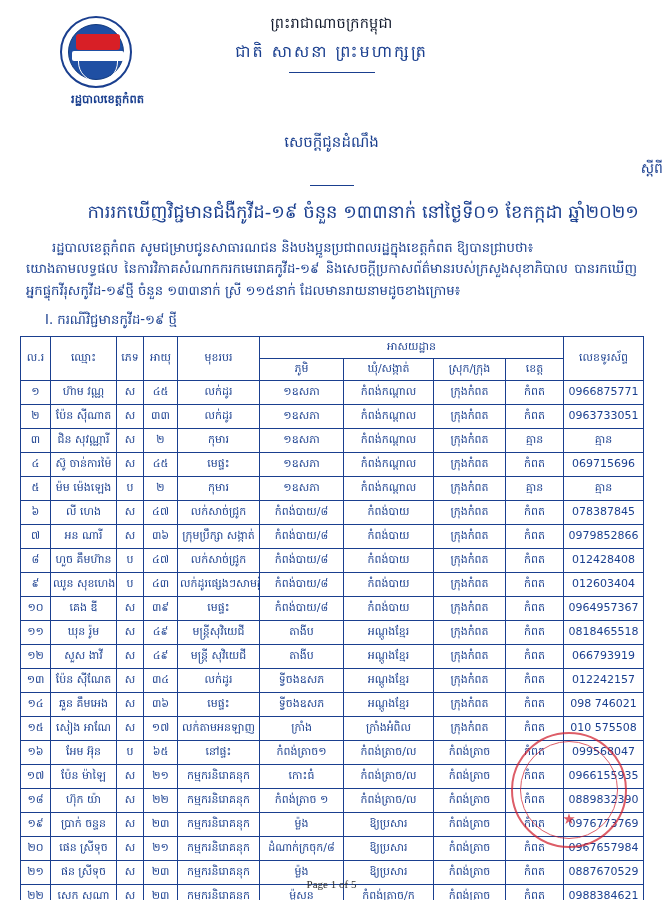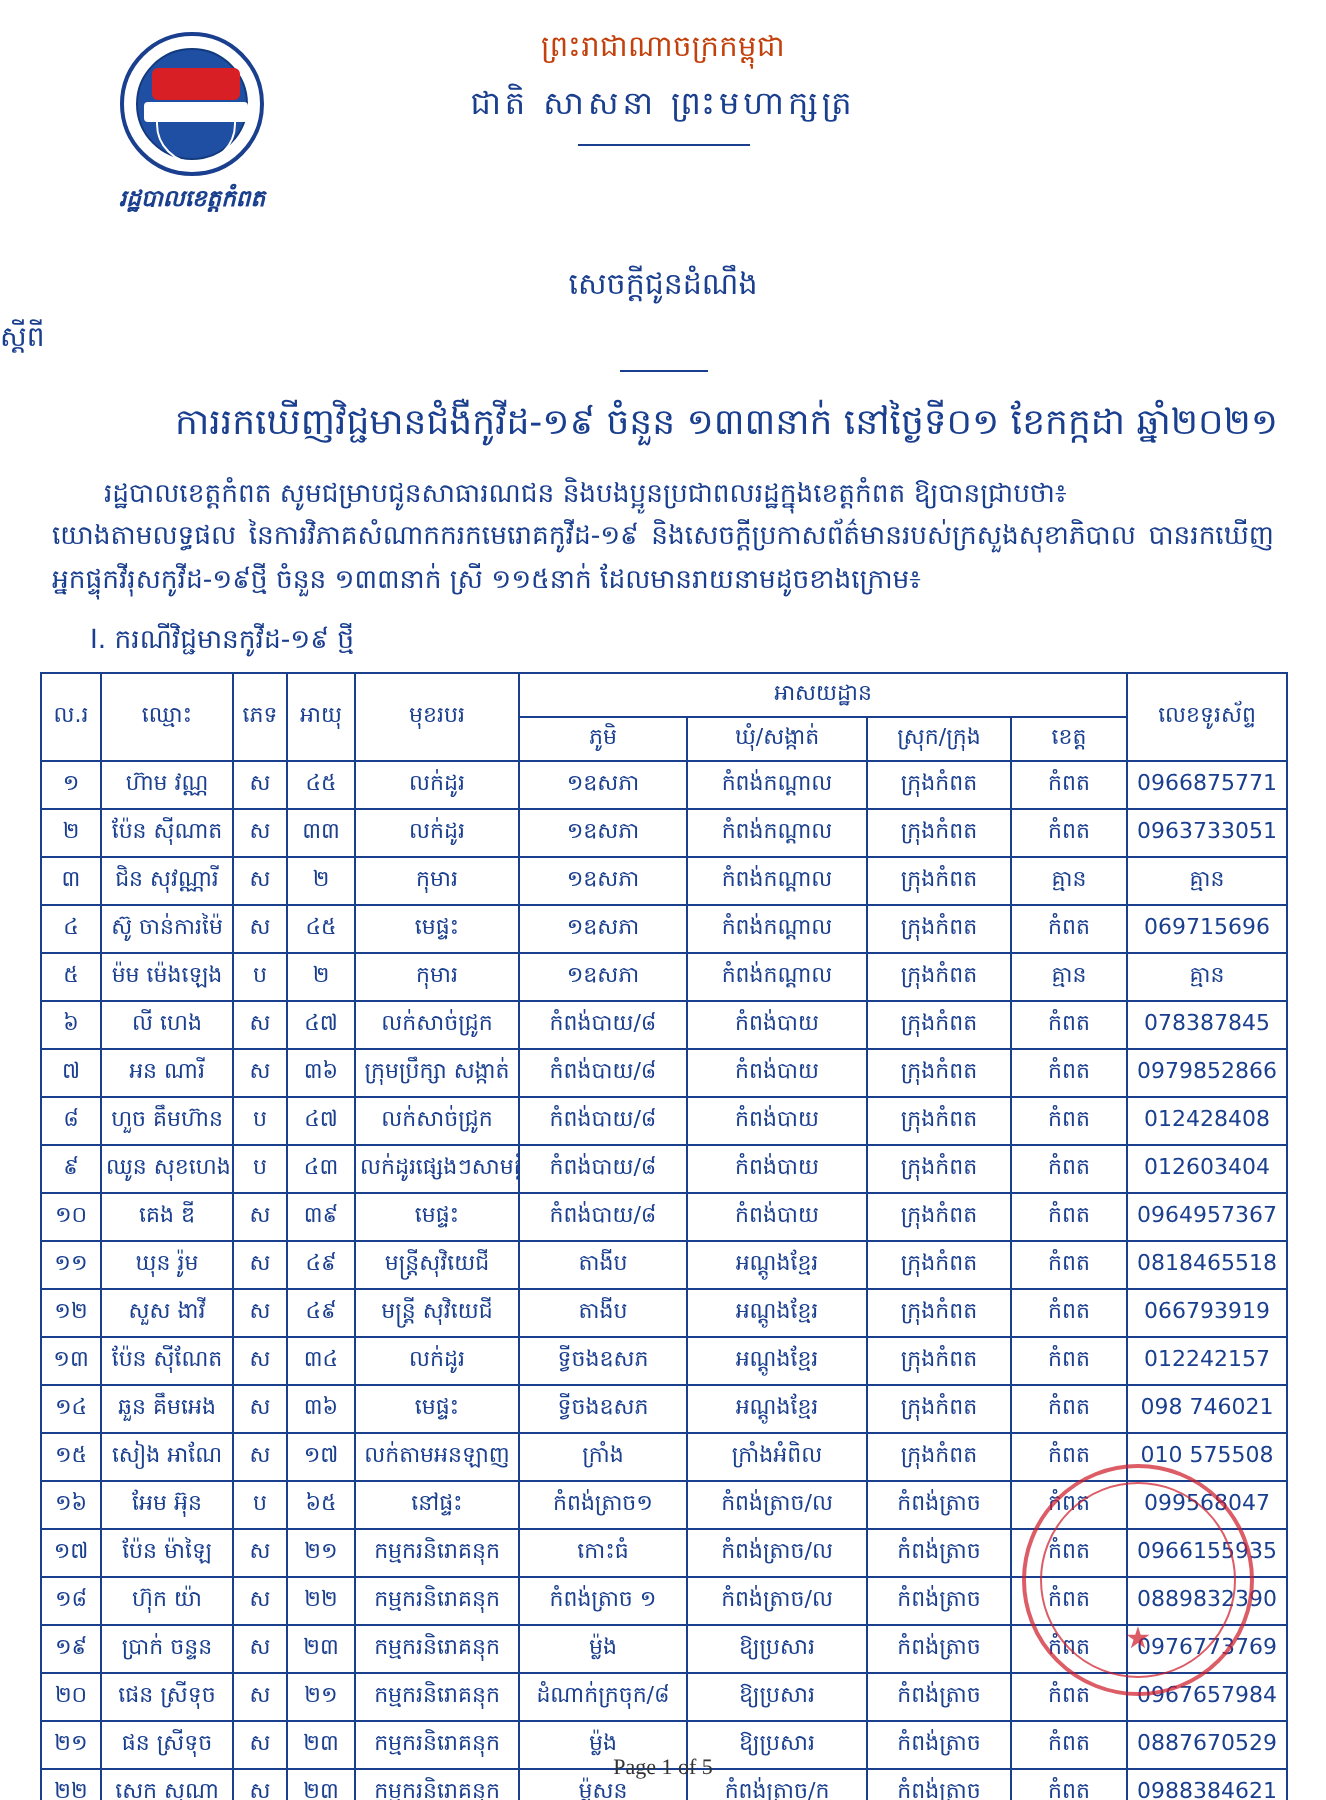"ព្រះរាជាណាចក្រកម្ពុជា" .head-line1 { color: #c2410c -> #0f172a }
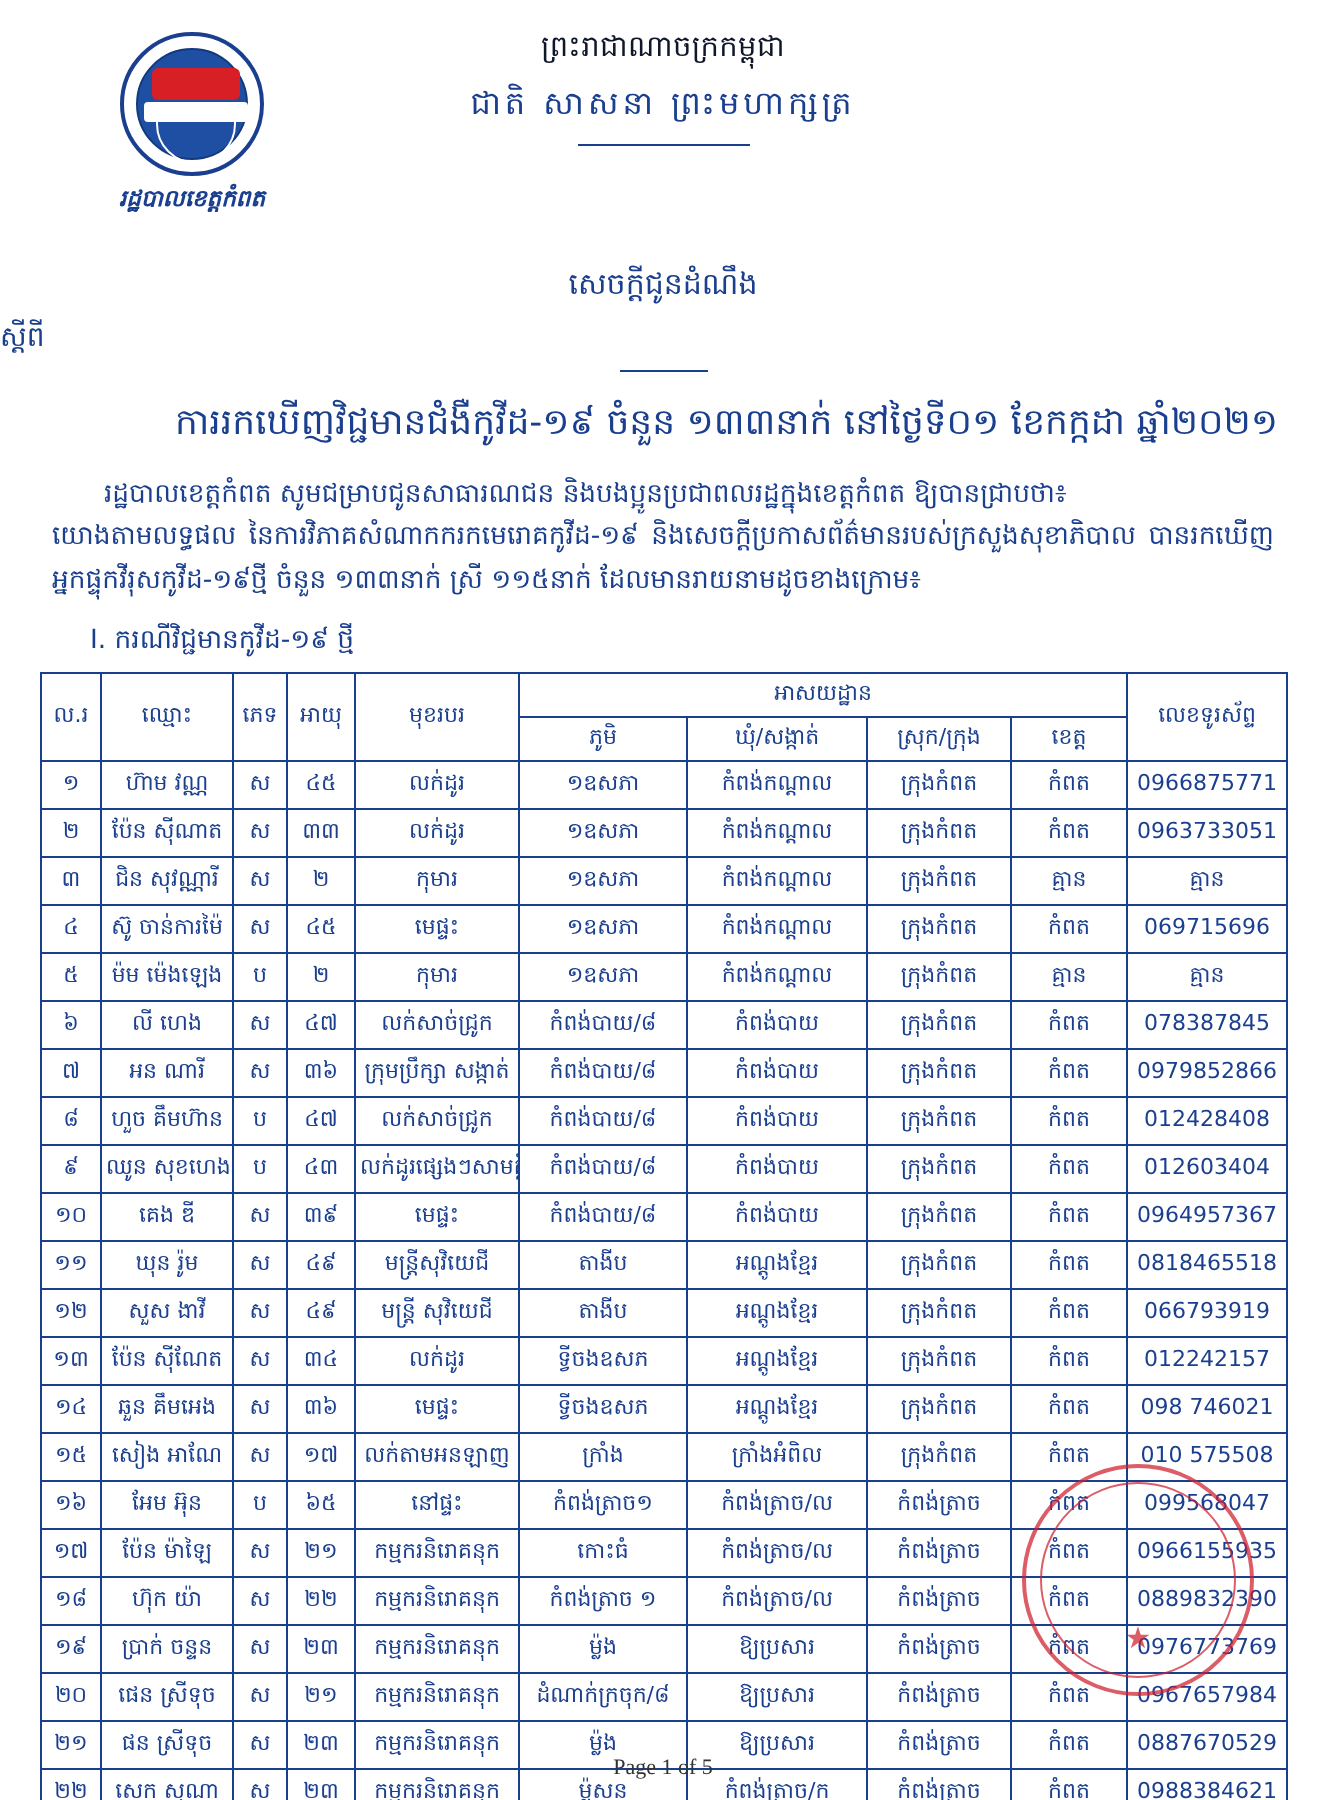"រដ្ឋបាលខេត្តកំពត" .emblem { font-style: italic -> none; text-align: center -> right }
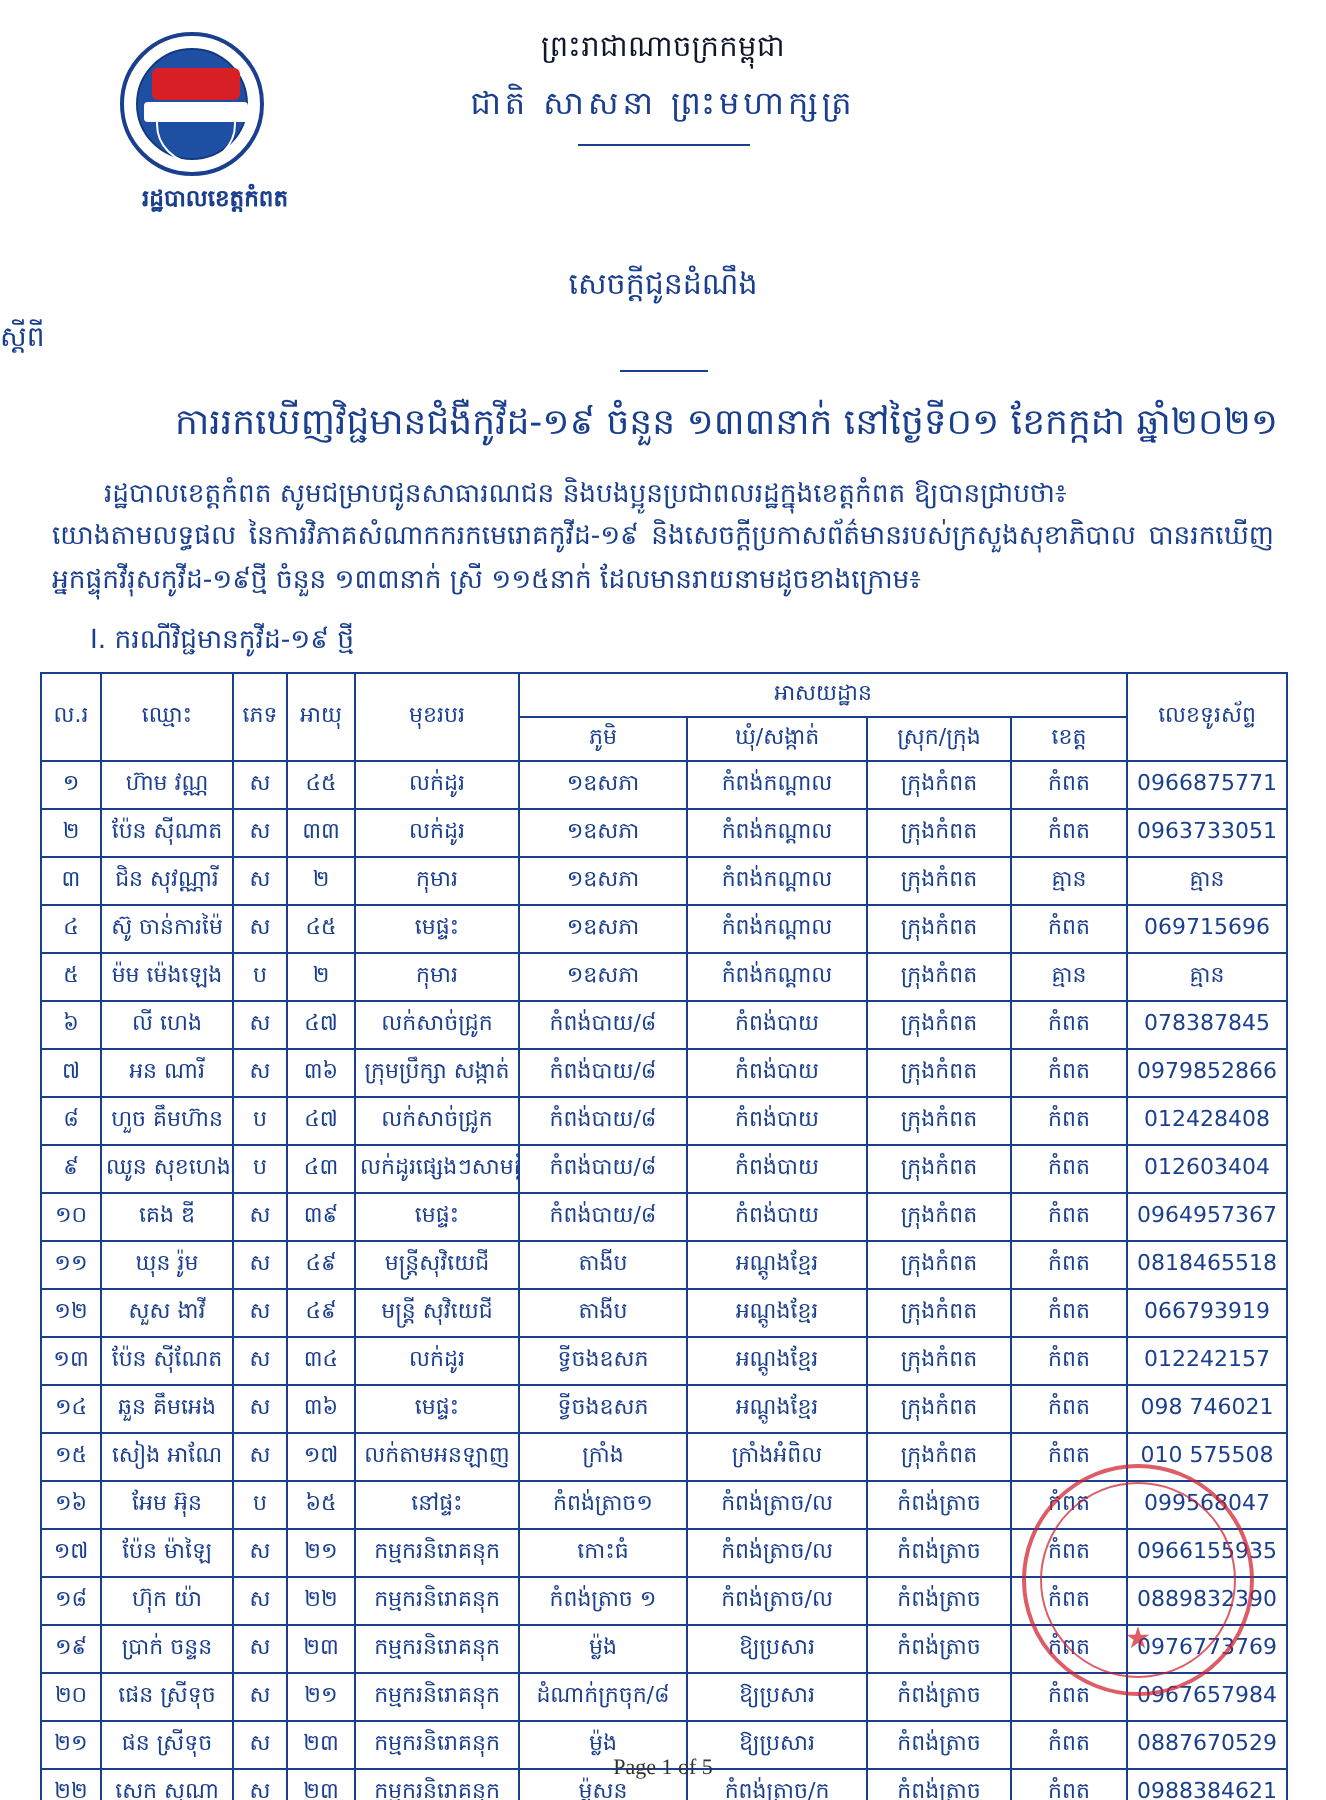"ស្តីពី" .doc-subtitle { text-align: left -> right }
